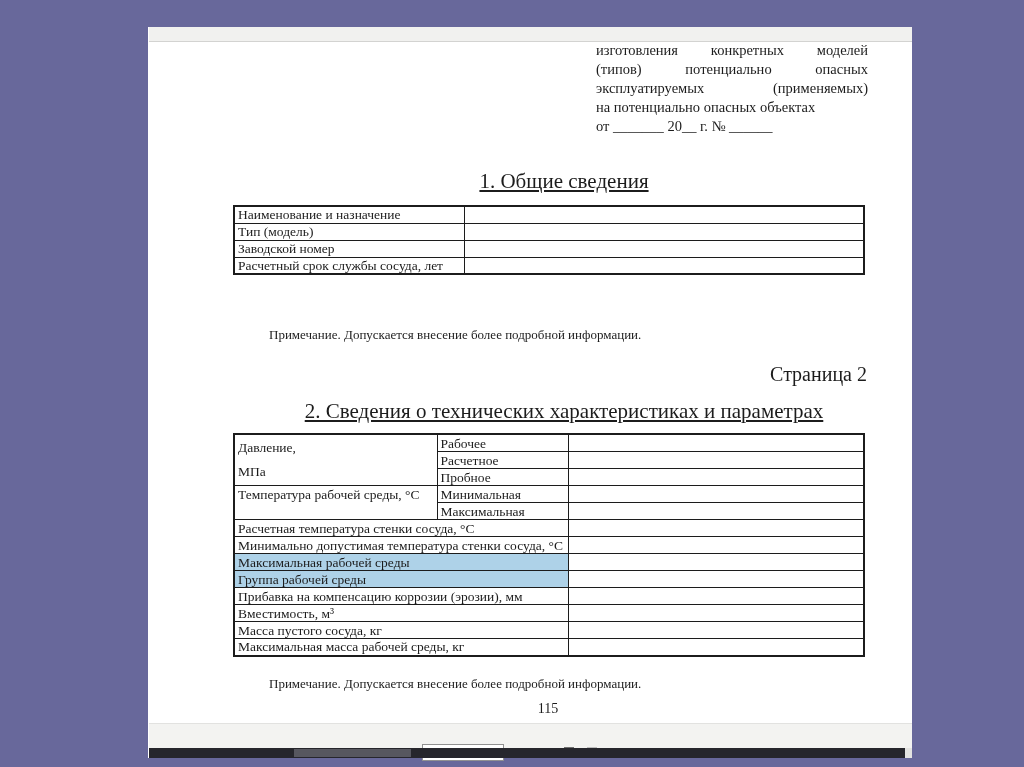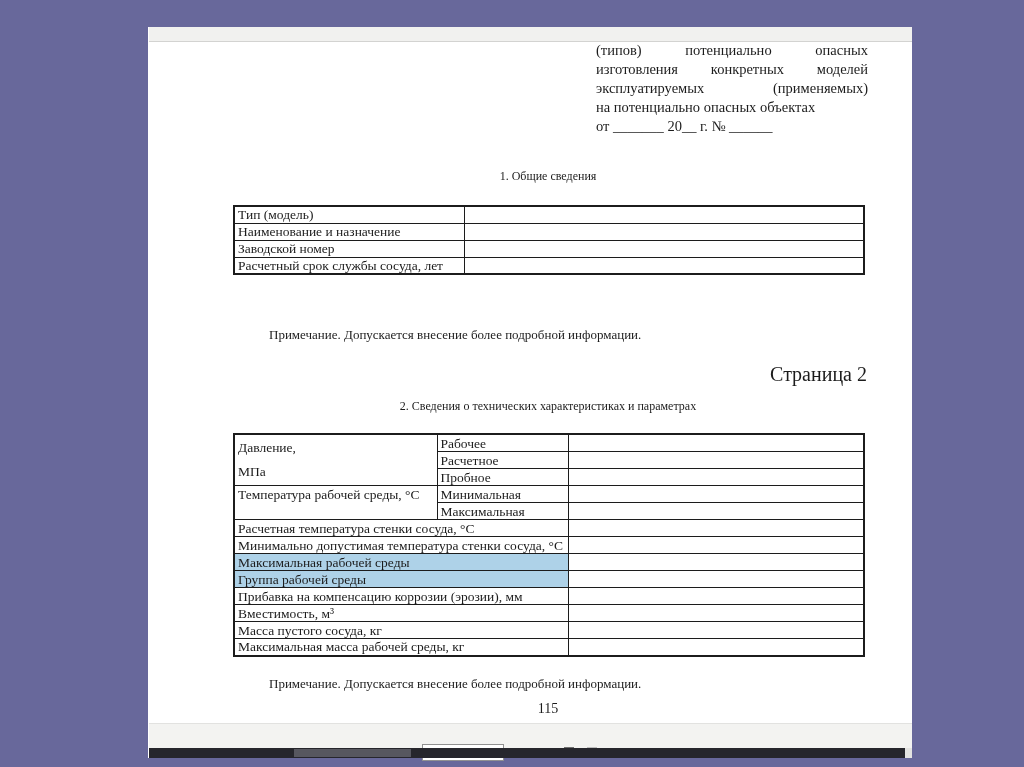"(типов) потенциально опасных" div.j { order: before "изготовления конкретных моделей" -> after "изготовления конкретных моделей" }
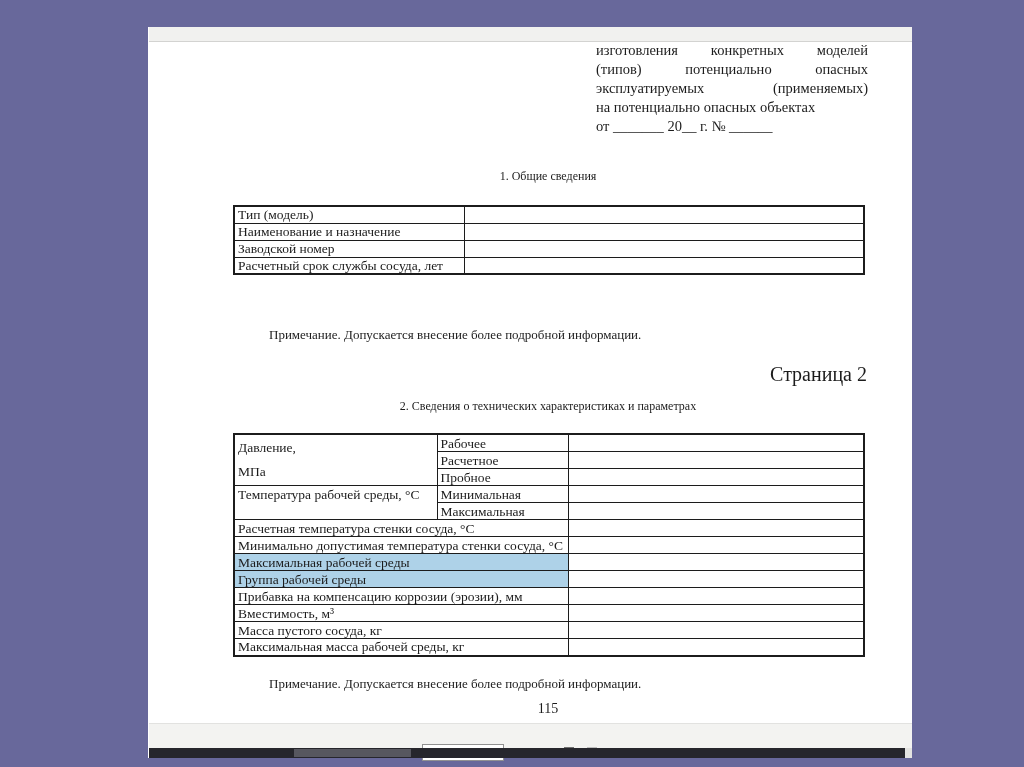"1. Общие сведения" .h-sec { font-size: 12px -> 21px; left: 84px -> 100px; text-decoration: none -> underline }
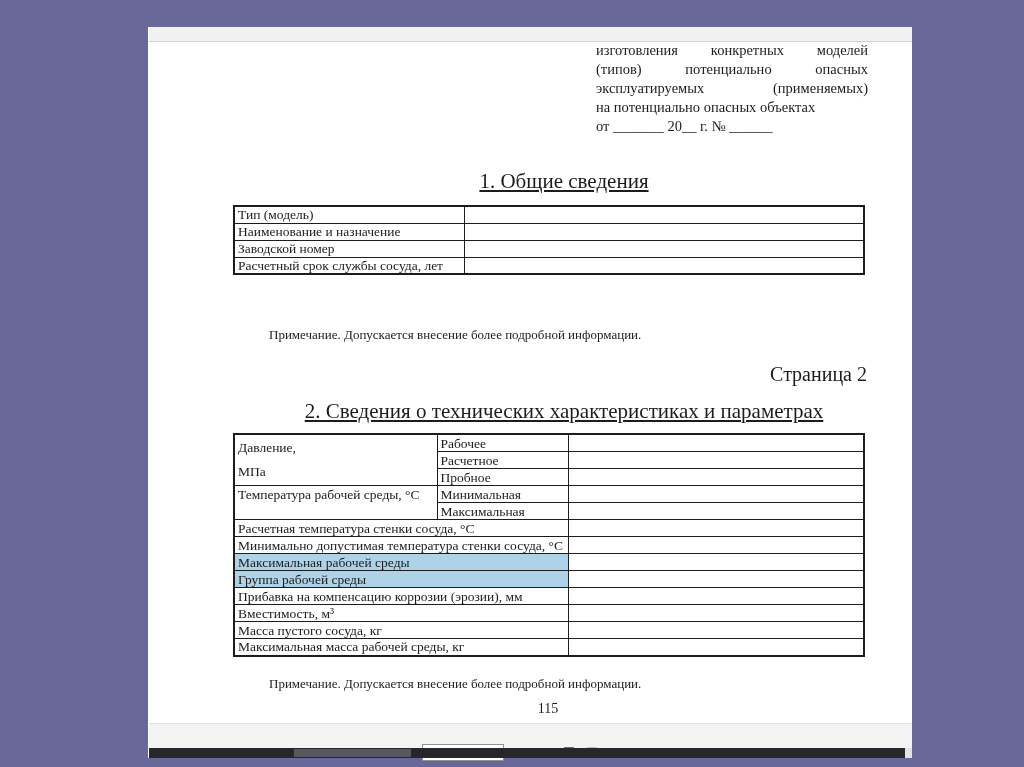"Тип (модель)" tr { order: before "Наименование и назначение" -> after "Наименование и назначение" }
